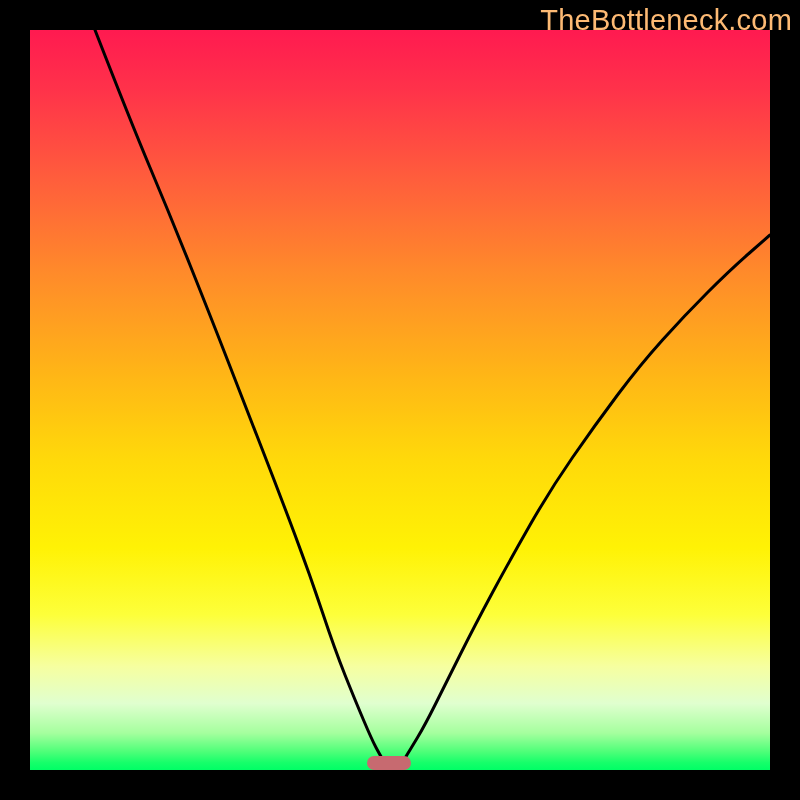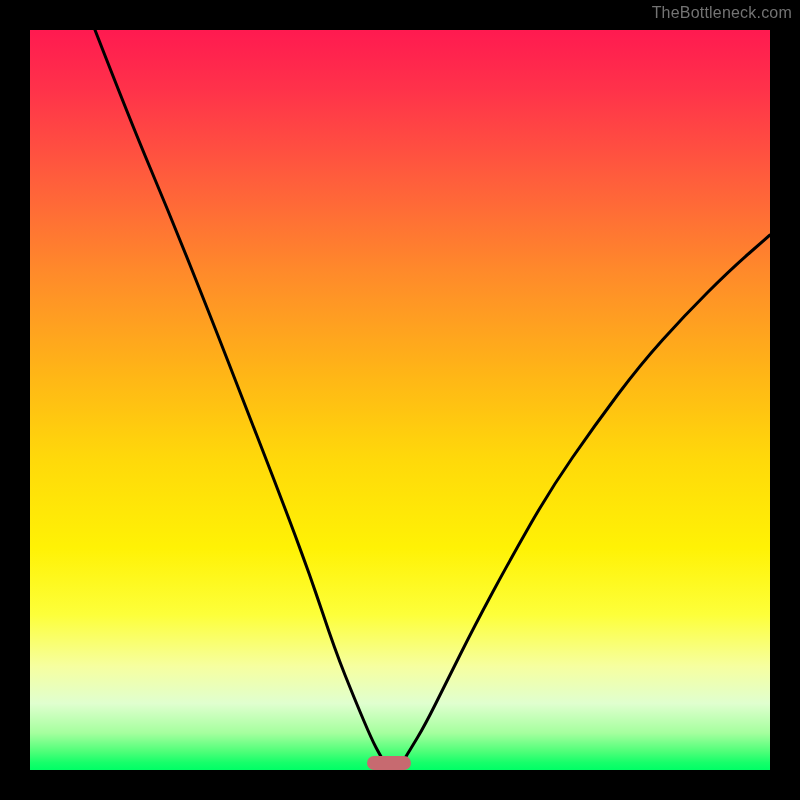"TheBottleneck.com" .watermark { color: #737373 -> #fdba74; font-size: 16px -> 29px }
